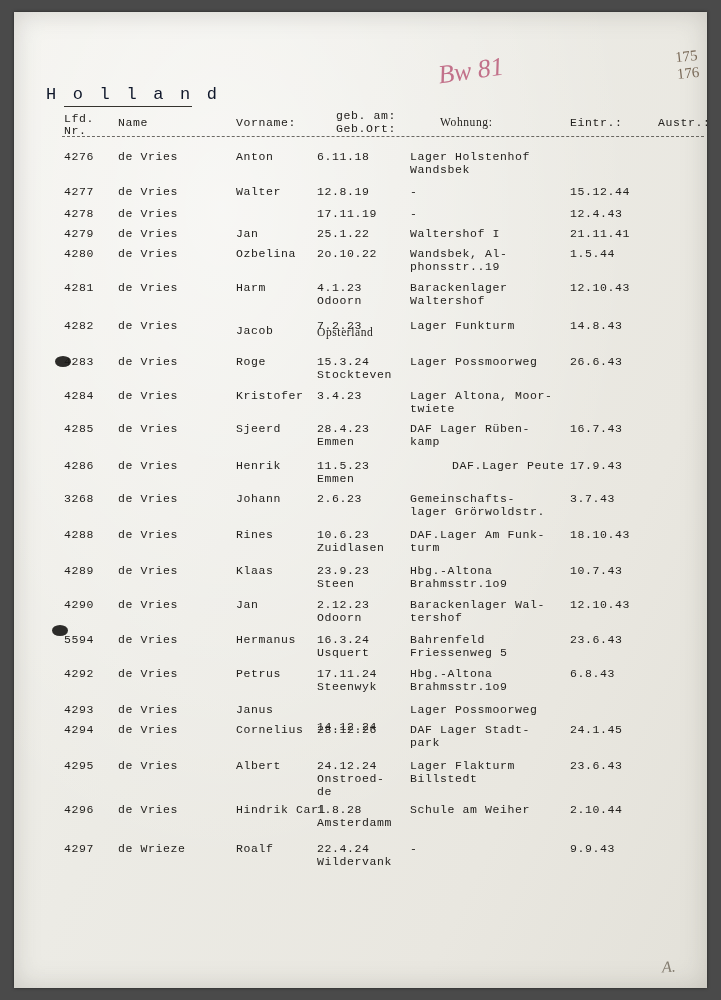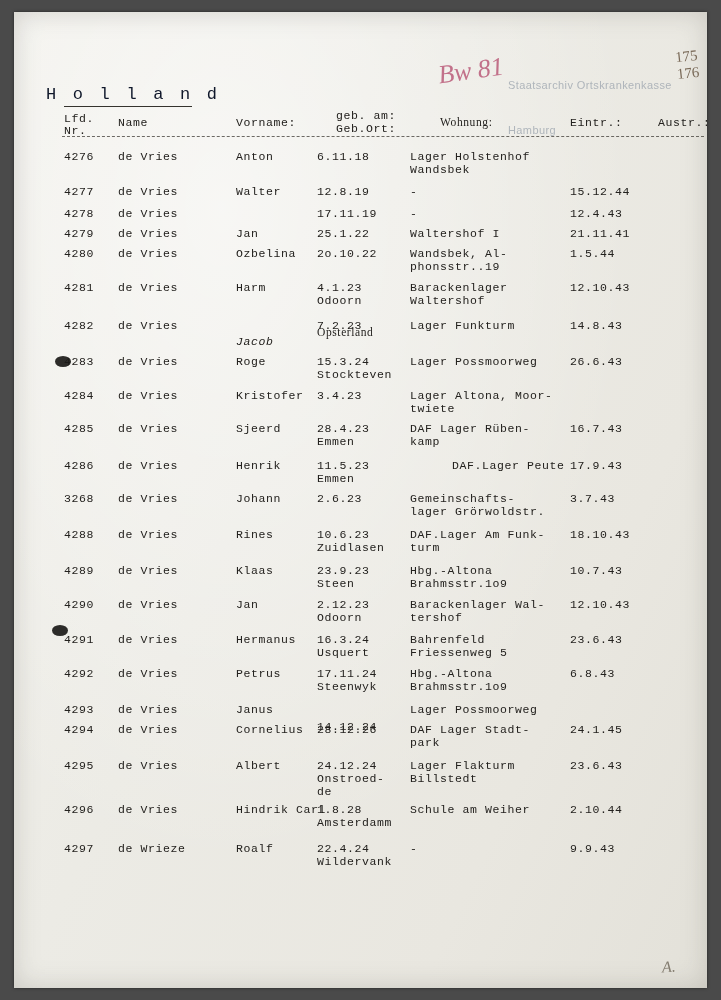"Staatsarchiv Ortskrankenkasse" div.stamp { html: <div> <span>Staatsarchiv Ortskrankenkasse</span> <span>Hamburg</span> </div> -> none }
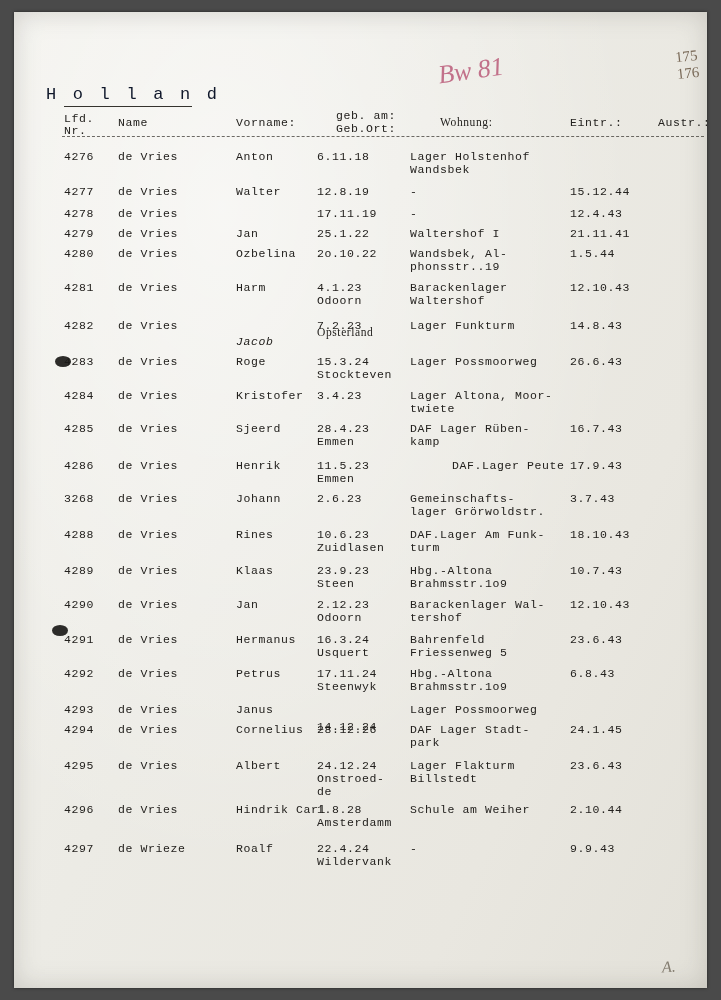"Jacob" div.tw { font-style: italic -> none; top: 323px -> 312px }
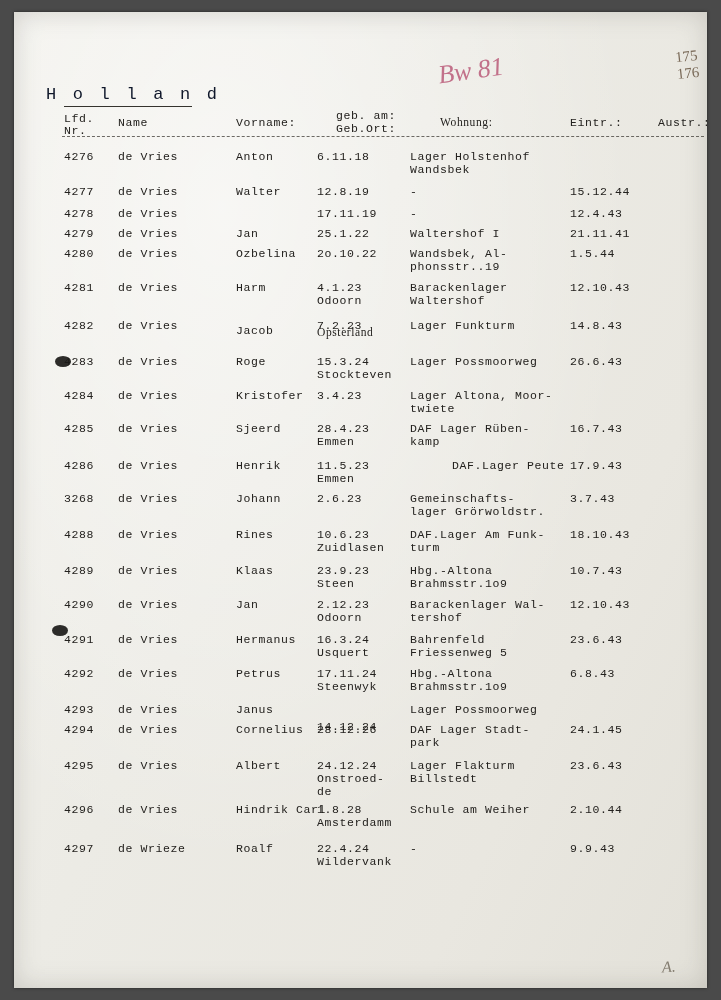"4291" div.tw { text: 4291 -> 5594 }
